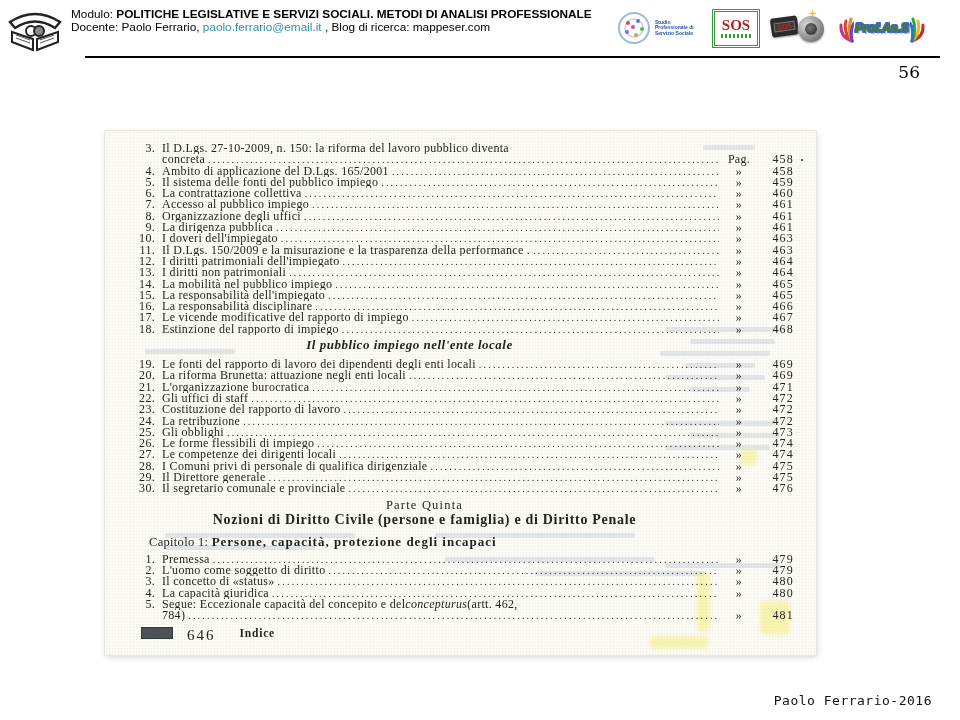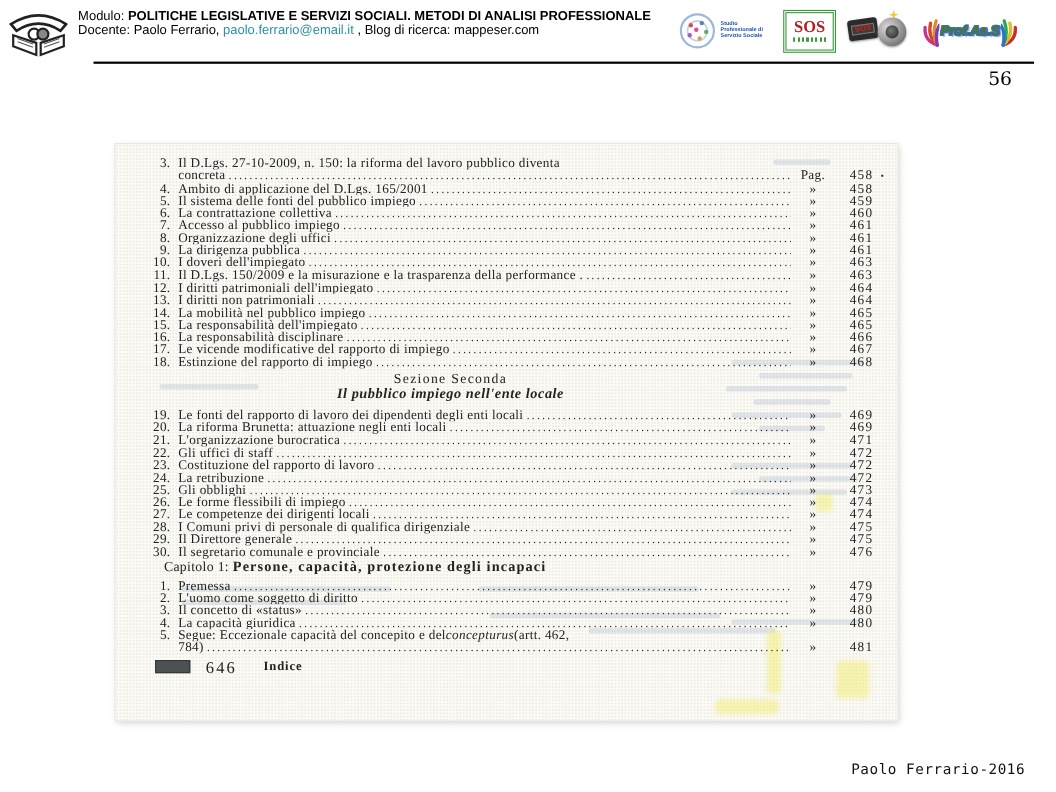"Sezione Seconda" div.sec-t { html: <div>Sezione Seconda</div> -> none }
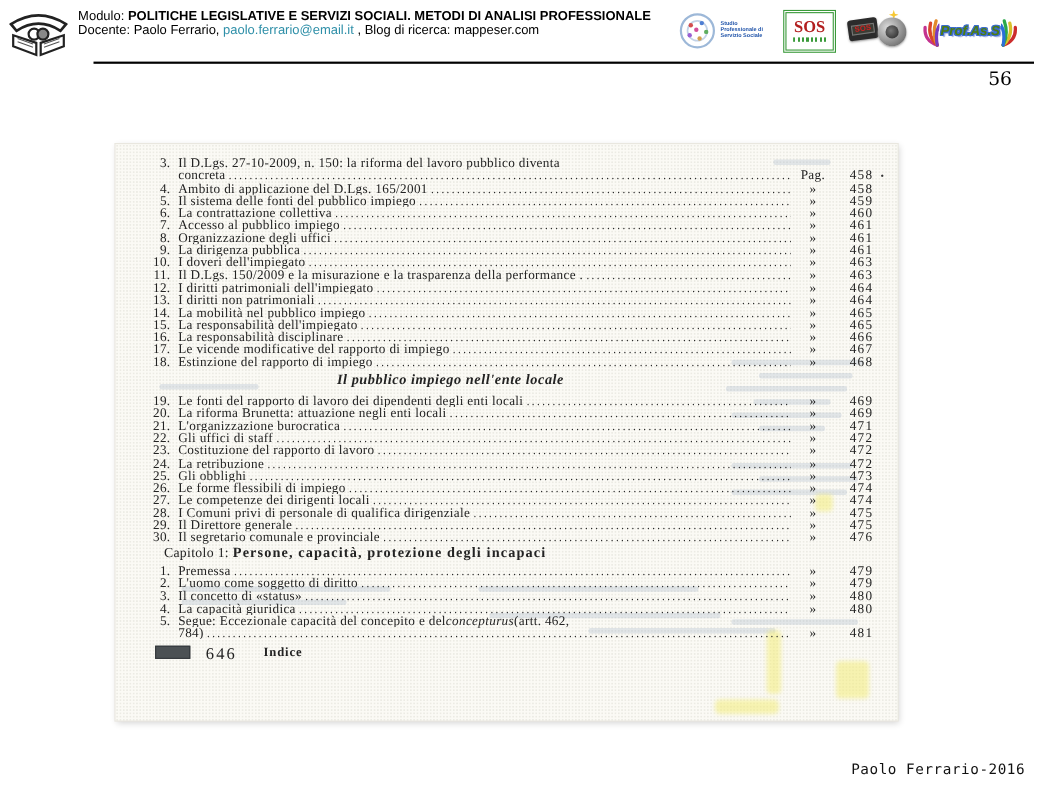"Parte Quinta" div.sec { html: none -> <div> <div>Parte Quinta</div> <div>Nozioni di Diritto Civile (persone e famiglia) e di Diritto Penale</div> </div> }
